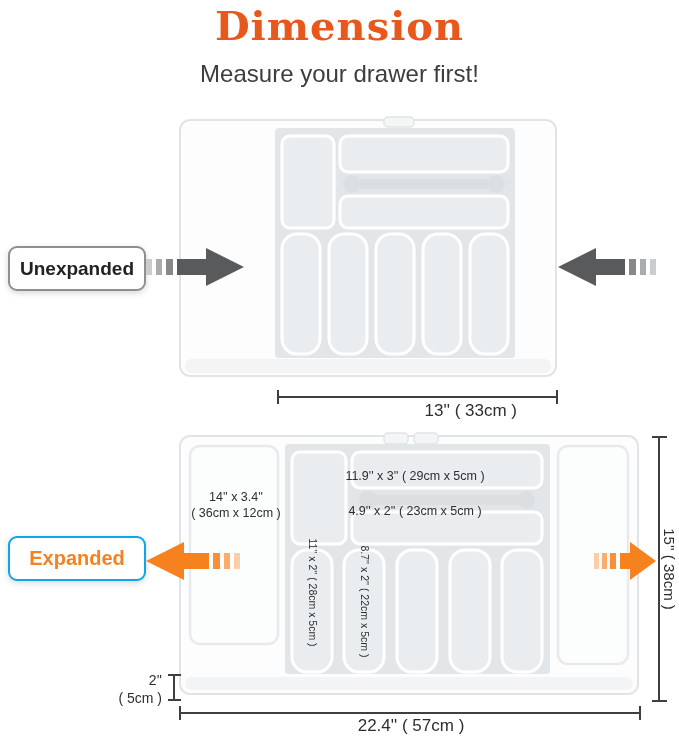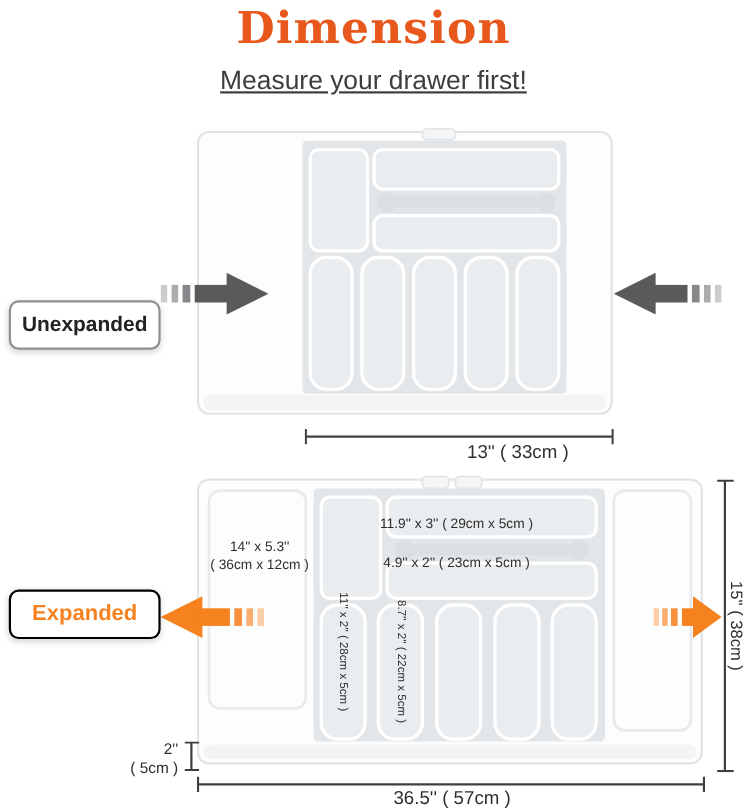"Measure your drawer first!" .subtitle { text-decoration: underline -> none }
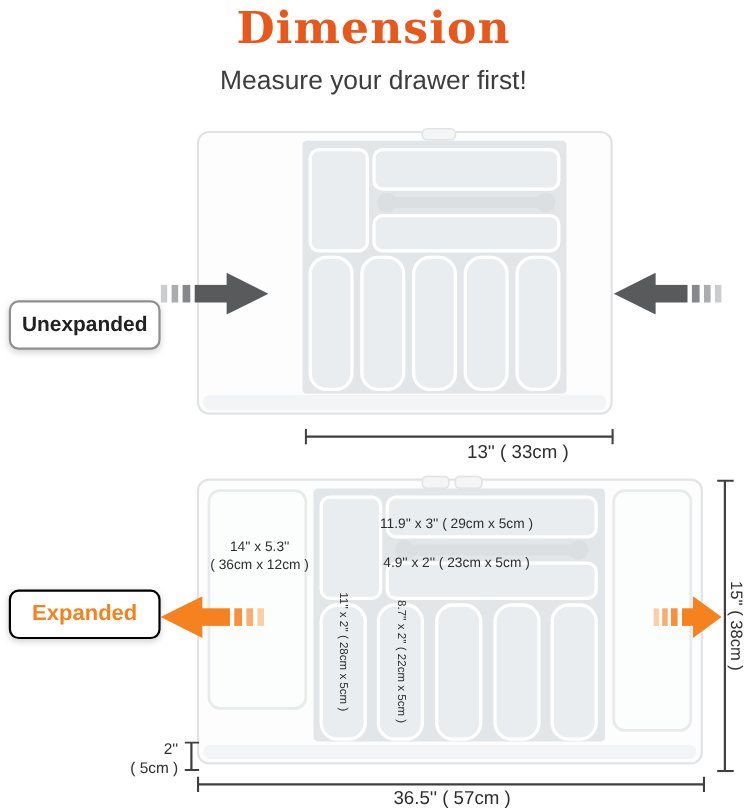"Unexpanded" div.label-box { margin-top: 27px -> none }
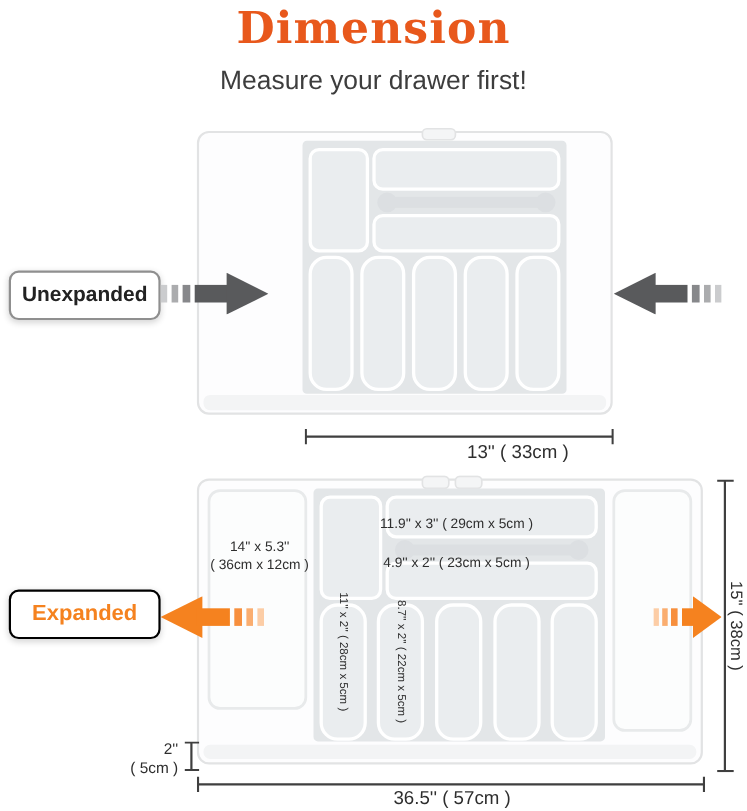"14'' x 5.3''" span.line { text: 5.3'' -> 3.4'' }
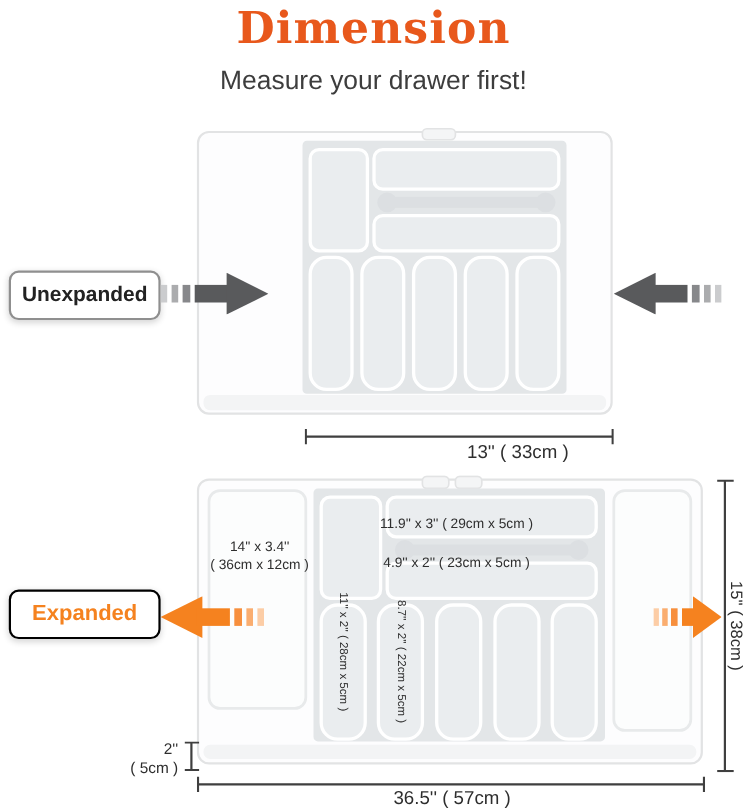"Expanded" .label-box.orange { border: 2px solid #000000 -> 2px solid #0ea5e9 }
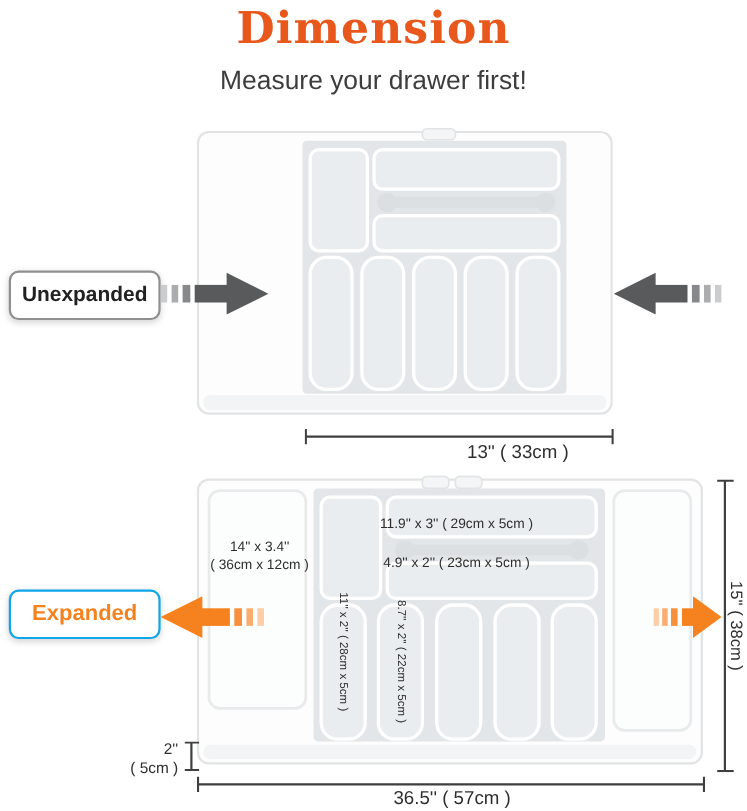"36.5'' ( 57cm )" div.dim-label { text: 36.5'' -> 22.4'' }
